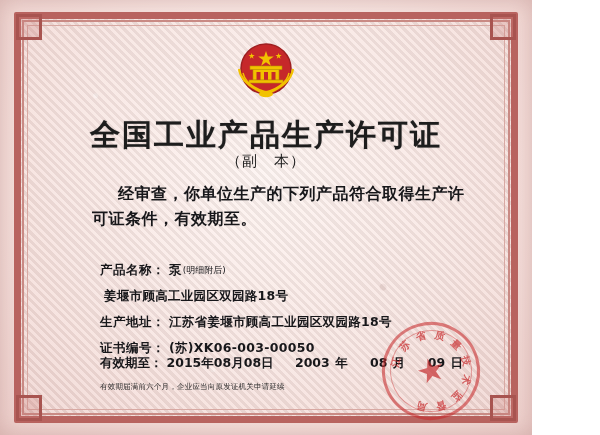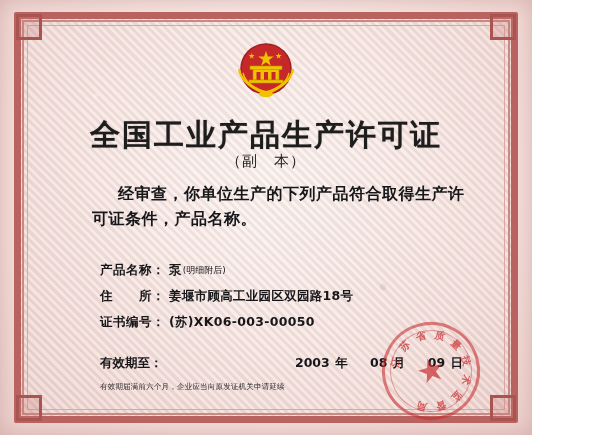"经审查，你单位生产的下列产品符合取得生产许可证条件，产品名称。" div.statement { text: 产品名称 -> 有效期至 }
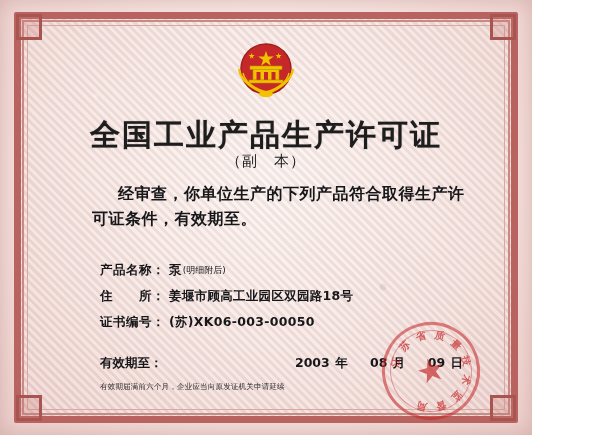"住 所：" span.field-label { html: <span>住 所：</span> -> none }
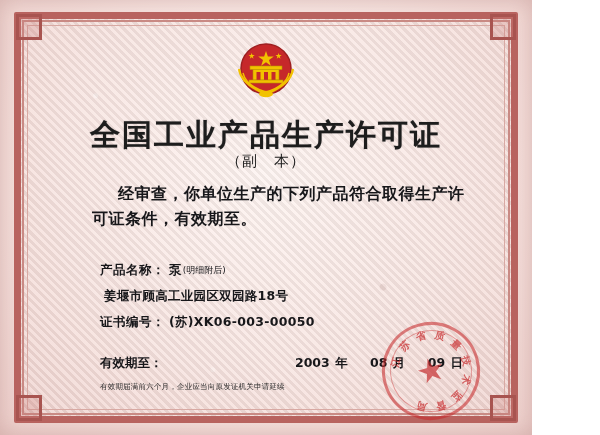"生产地址：" div.field-row { html: none -> <div> <span>生产地址：</span> <span>江苏省姜堰市顾高工业园区双园路18号</span> </div> }
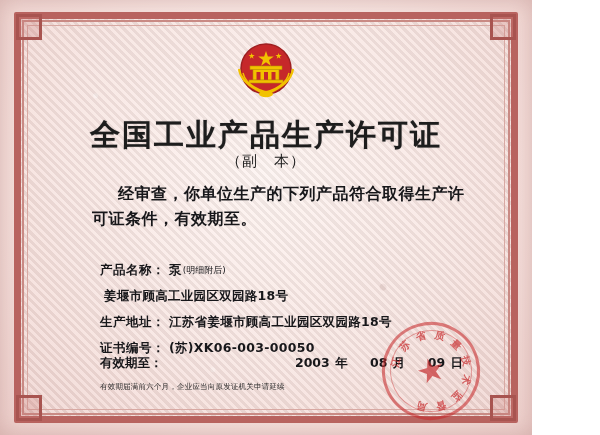"2015年08月08日" span.date-left { html: none -> <span>2015年08月08日</span> }
